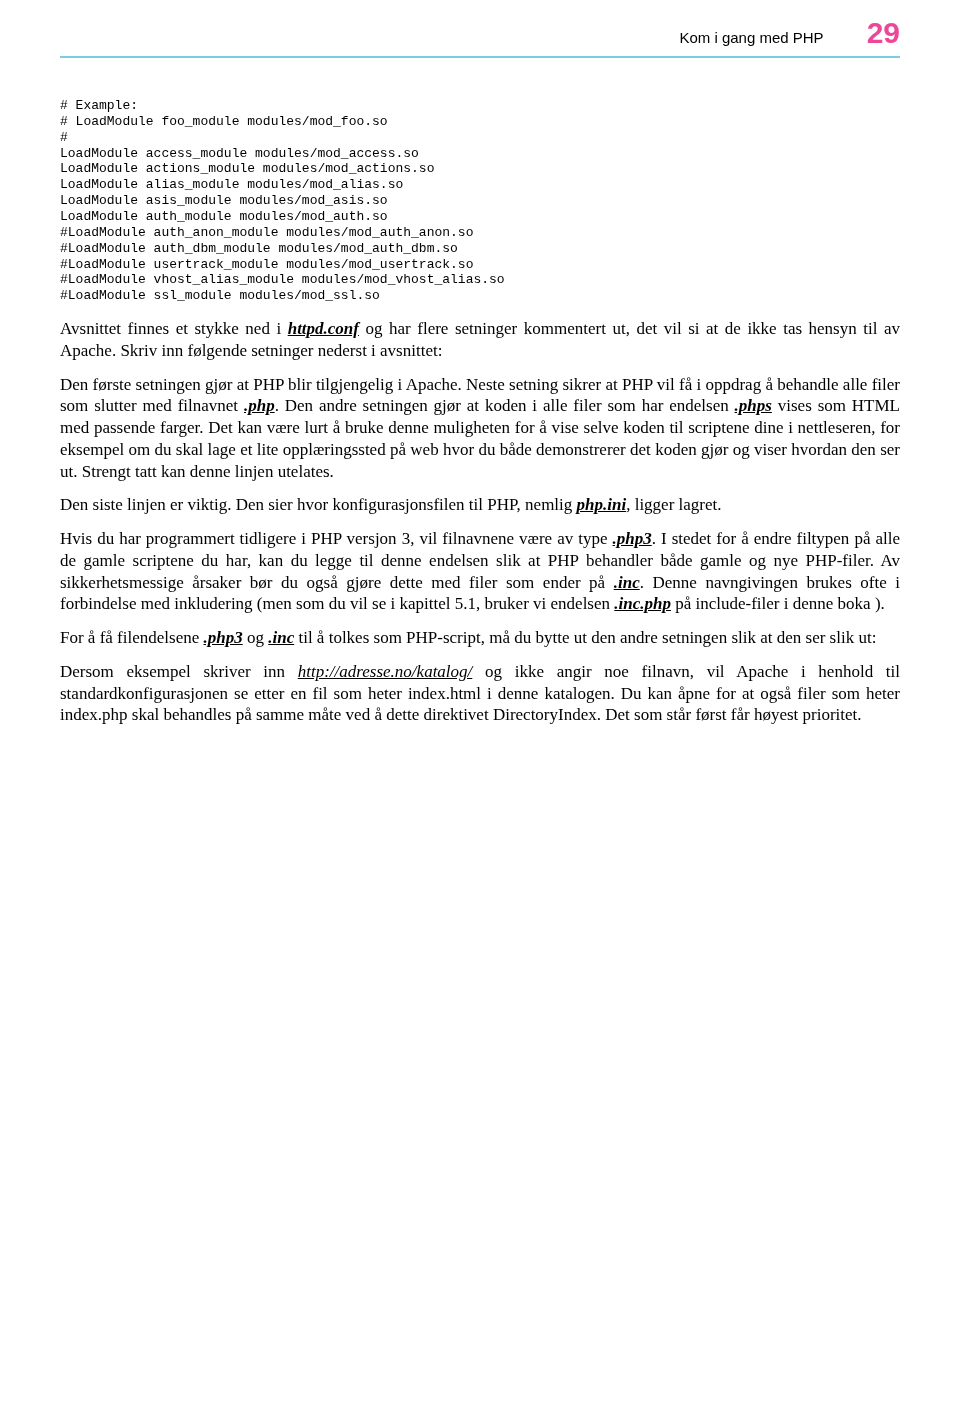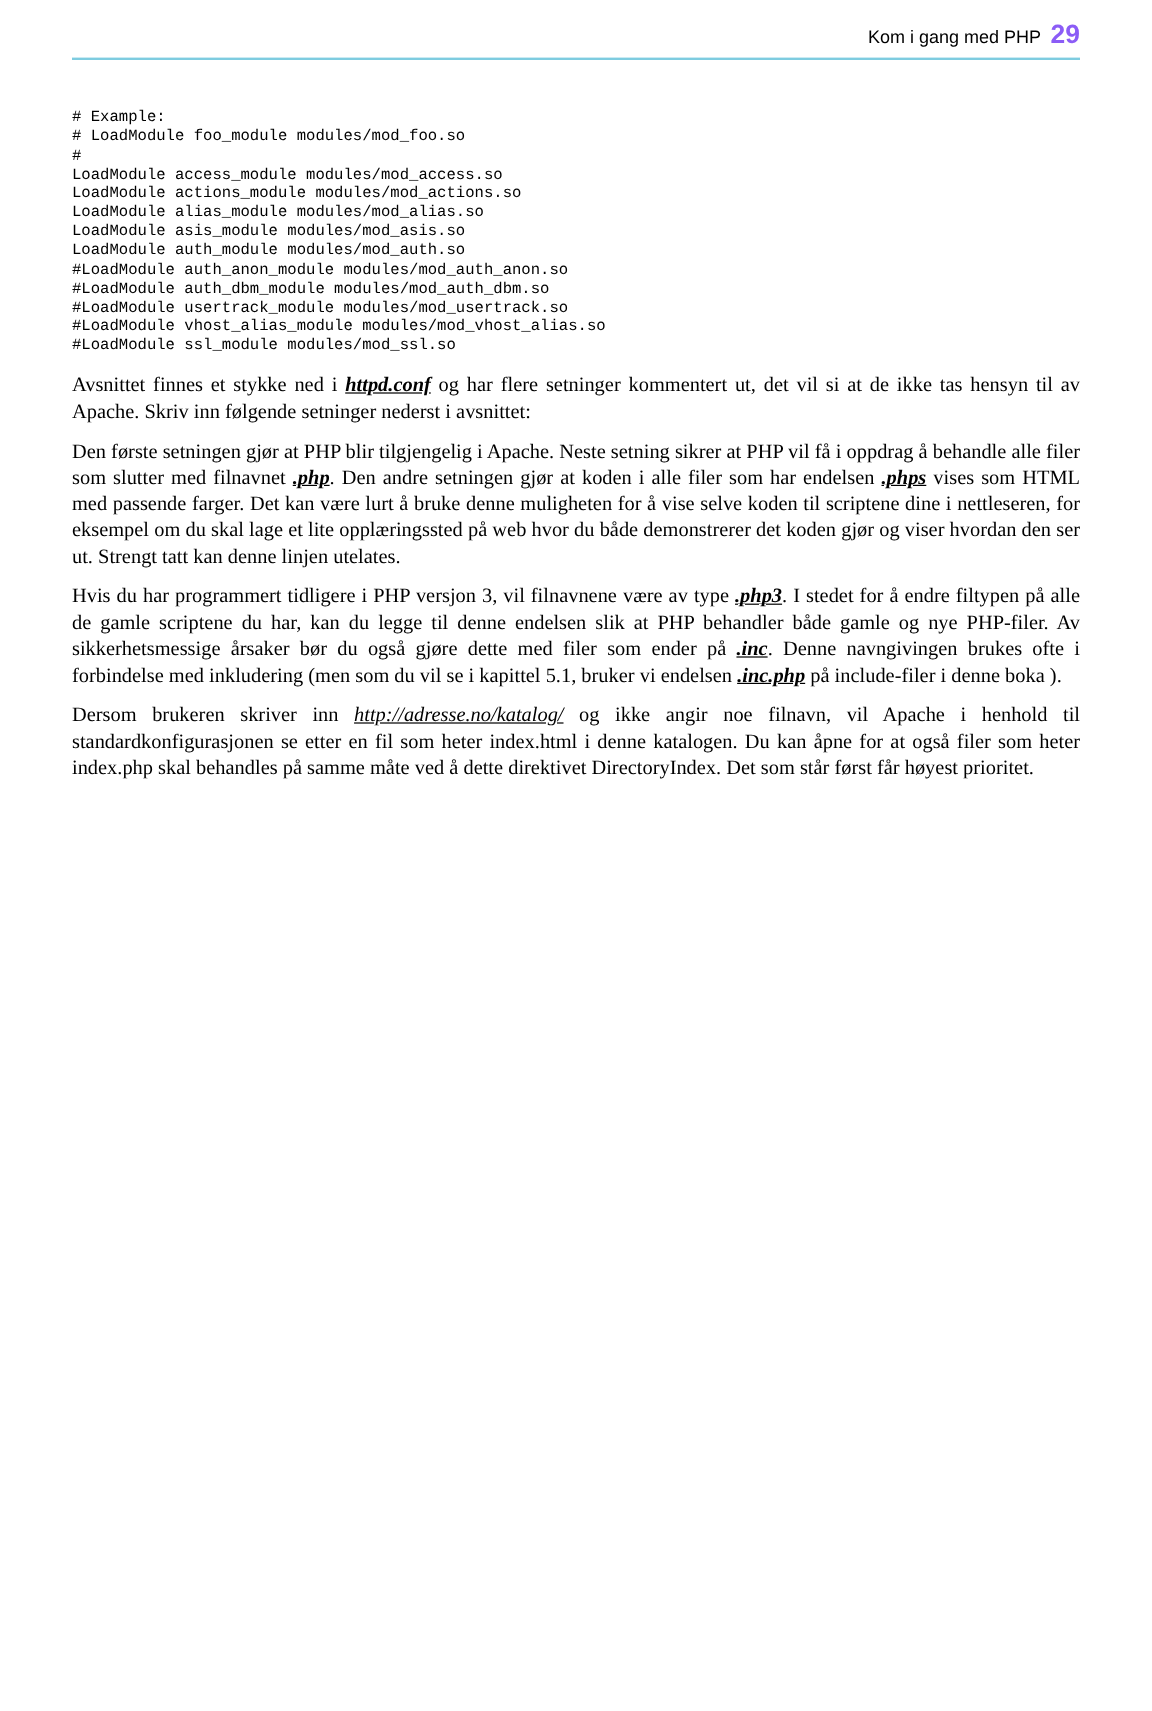"29" .header-num { color: #8b5cf6 -> #ec4899; font-size: 22px -> 30px; margin-left: none -> 35px }
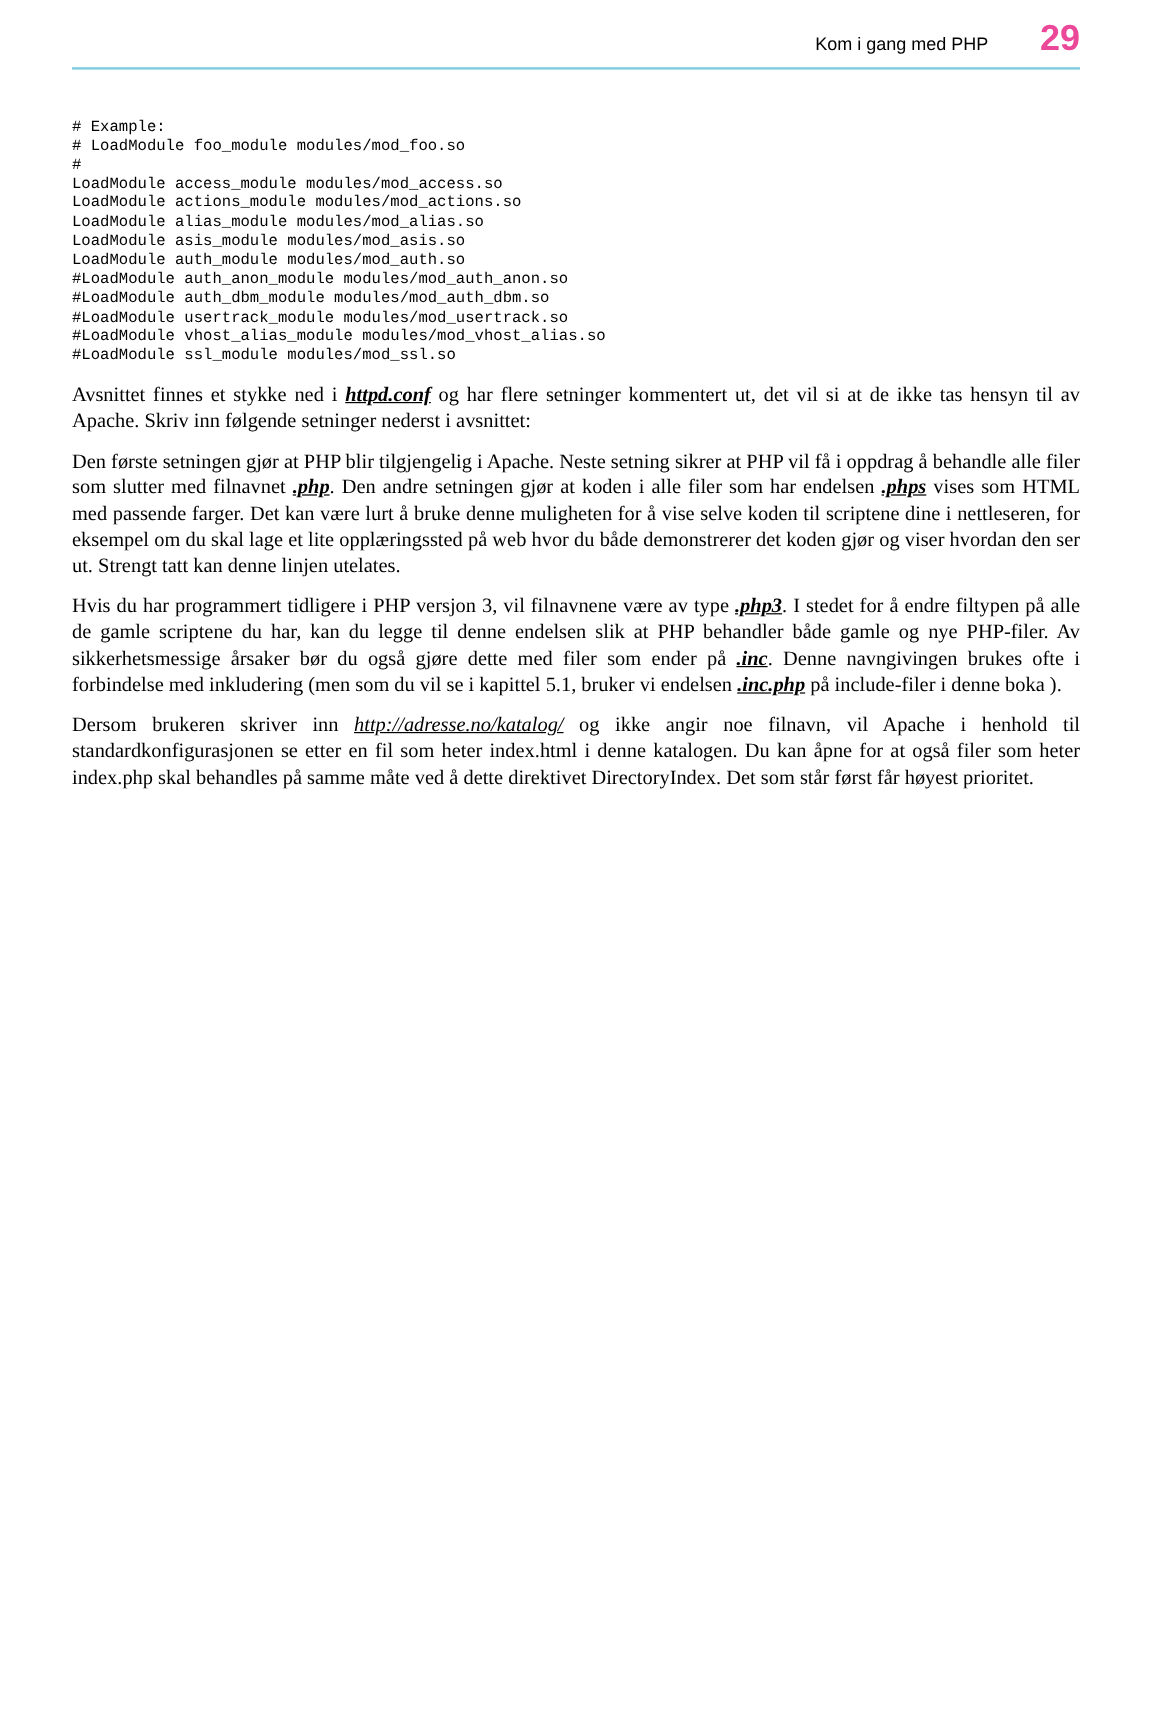"Den siste linjen er viktig." p.para { html: none -> <p> <span>Den siste linjen er viktig. Den sier hvor konfigurasjonsfilen til PHP, nemlig </span><span>php.ini</span><span>, ligger lagret.</span> </p> }
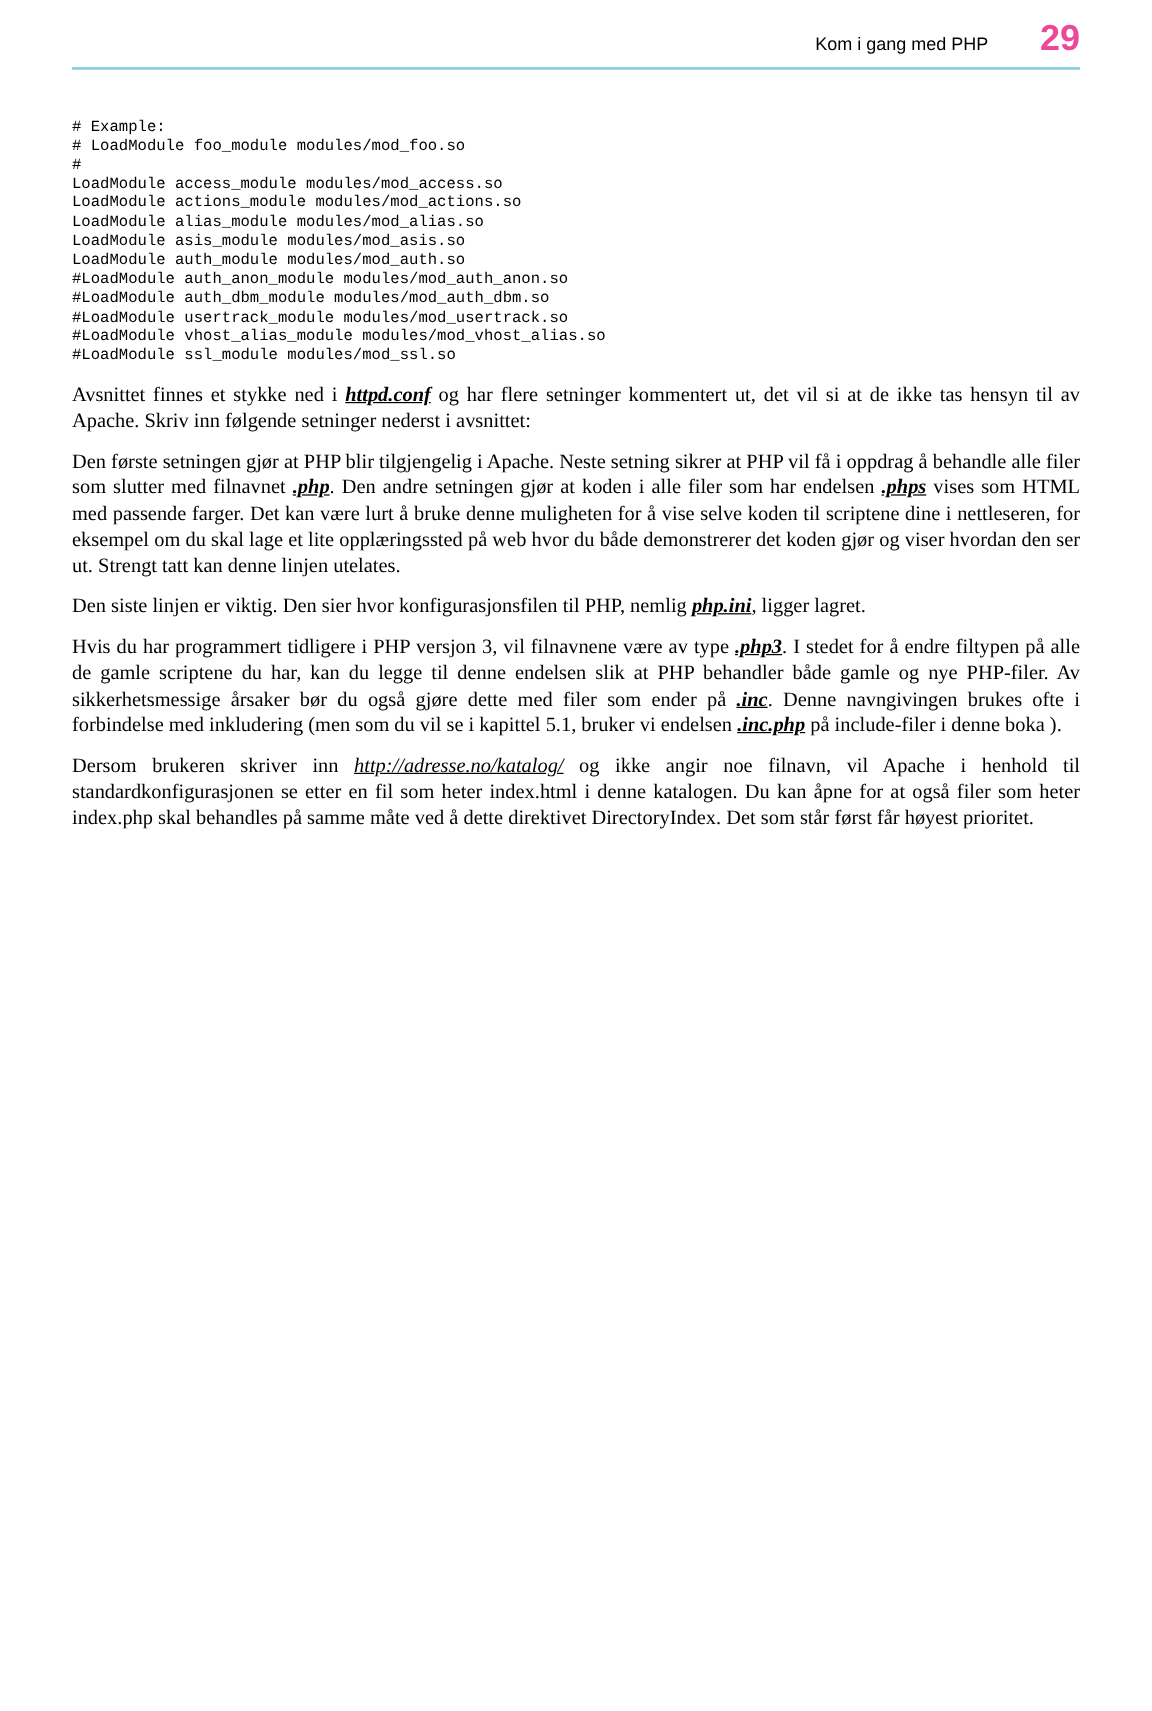"For å få filendelsene .php3" p.para { html: none -> <p> <span>For å få filendelsene </span><span>.php3</span><span> og </span><span>.inc</span><span> til å tolkes som PHP-script, må du bytte ut den andre setningen slik at den ser slik ut:</span> </p> }
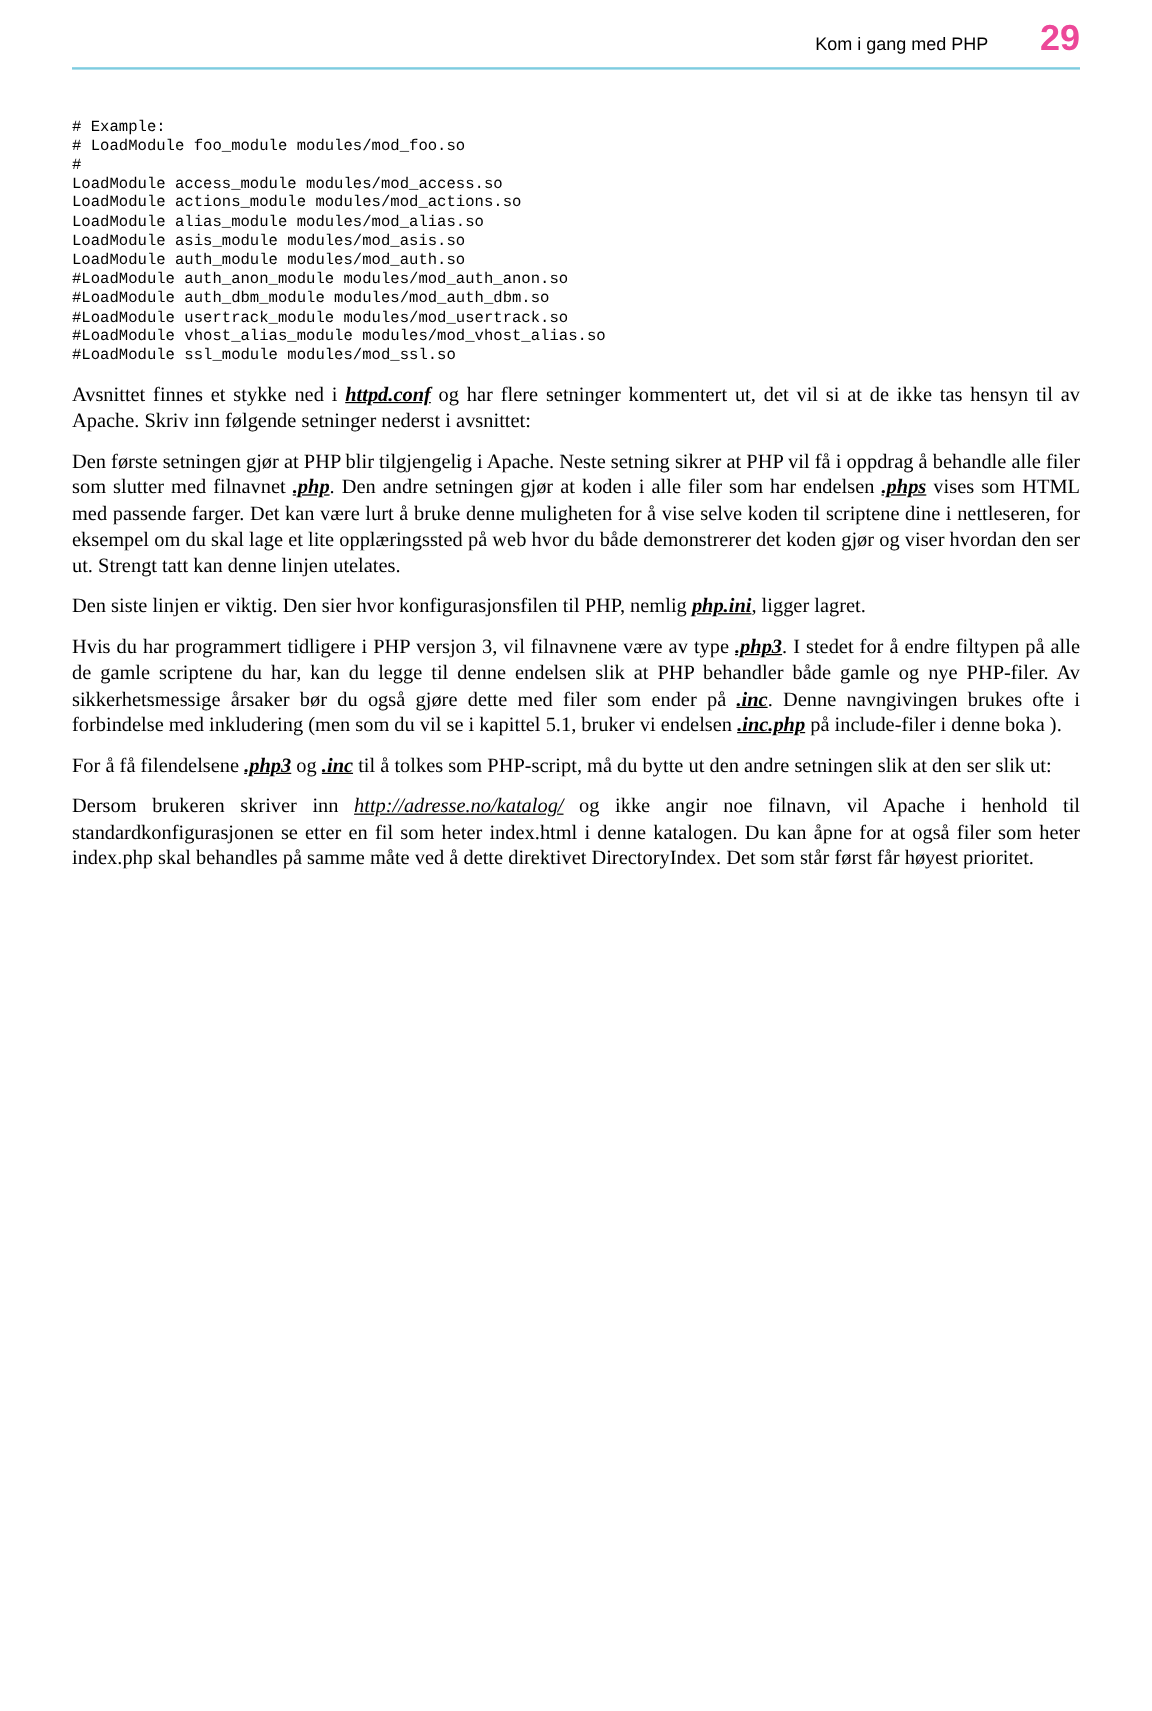"Dersom brukeren skriver inn" span { text: brukeren -> eksempel }
